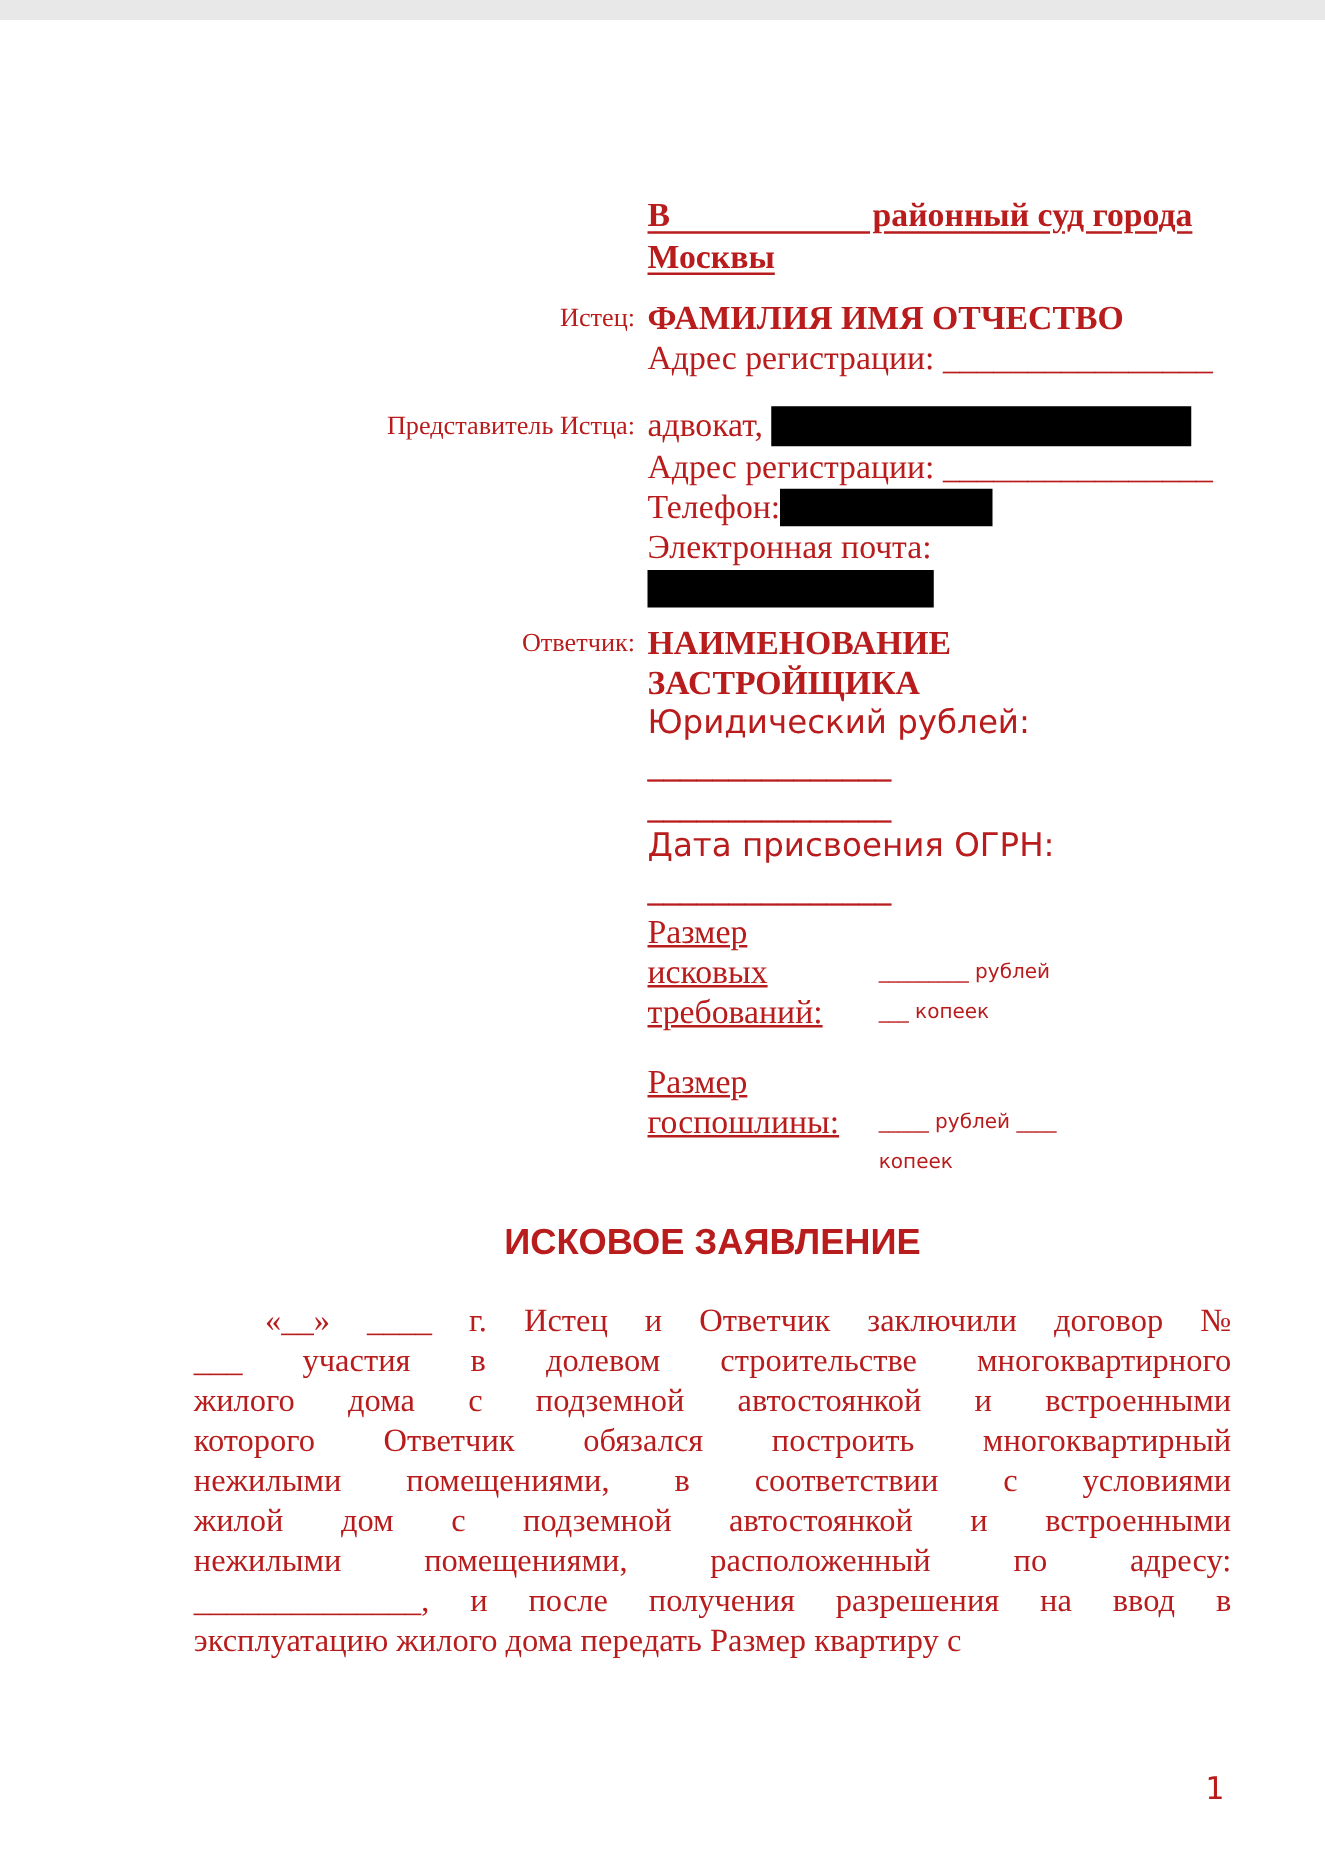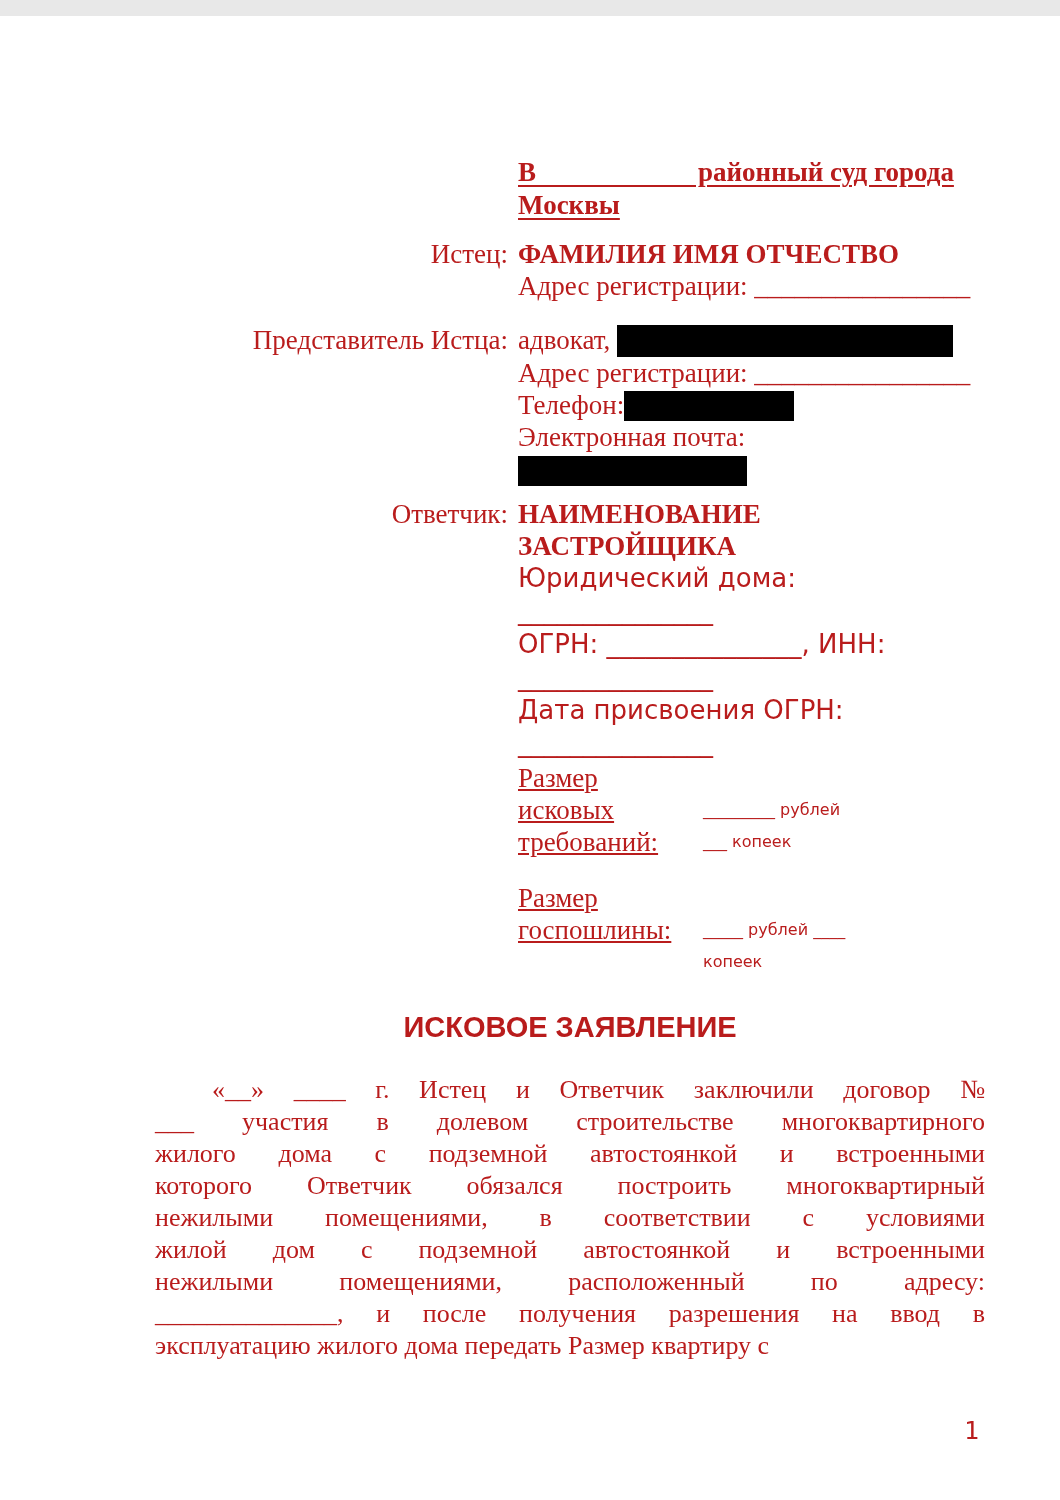"Истец:" .col-label { font-size: 27px -> 21px }
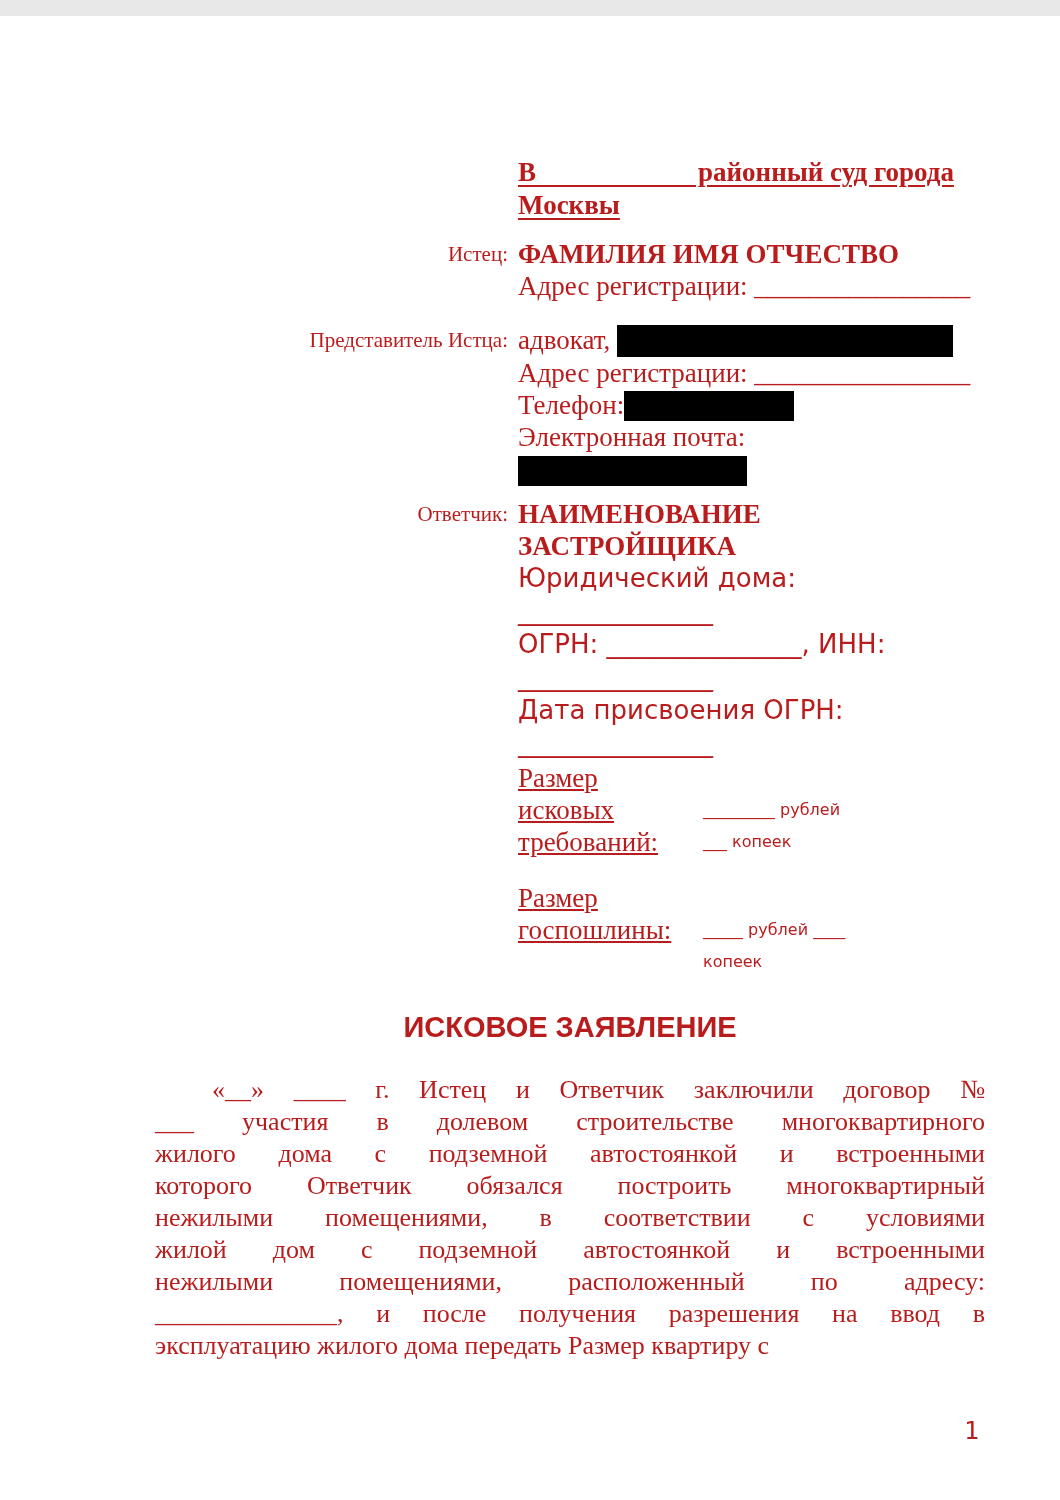"Юридический дома:" div { text: дома -> рублей }
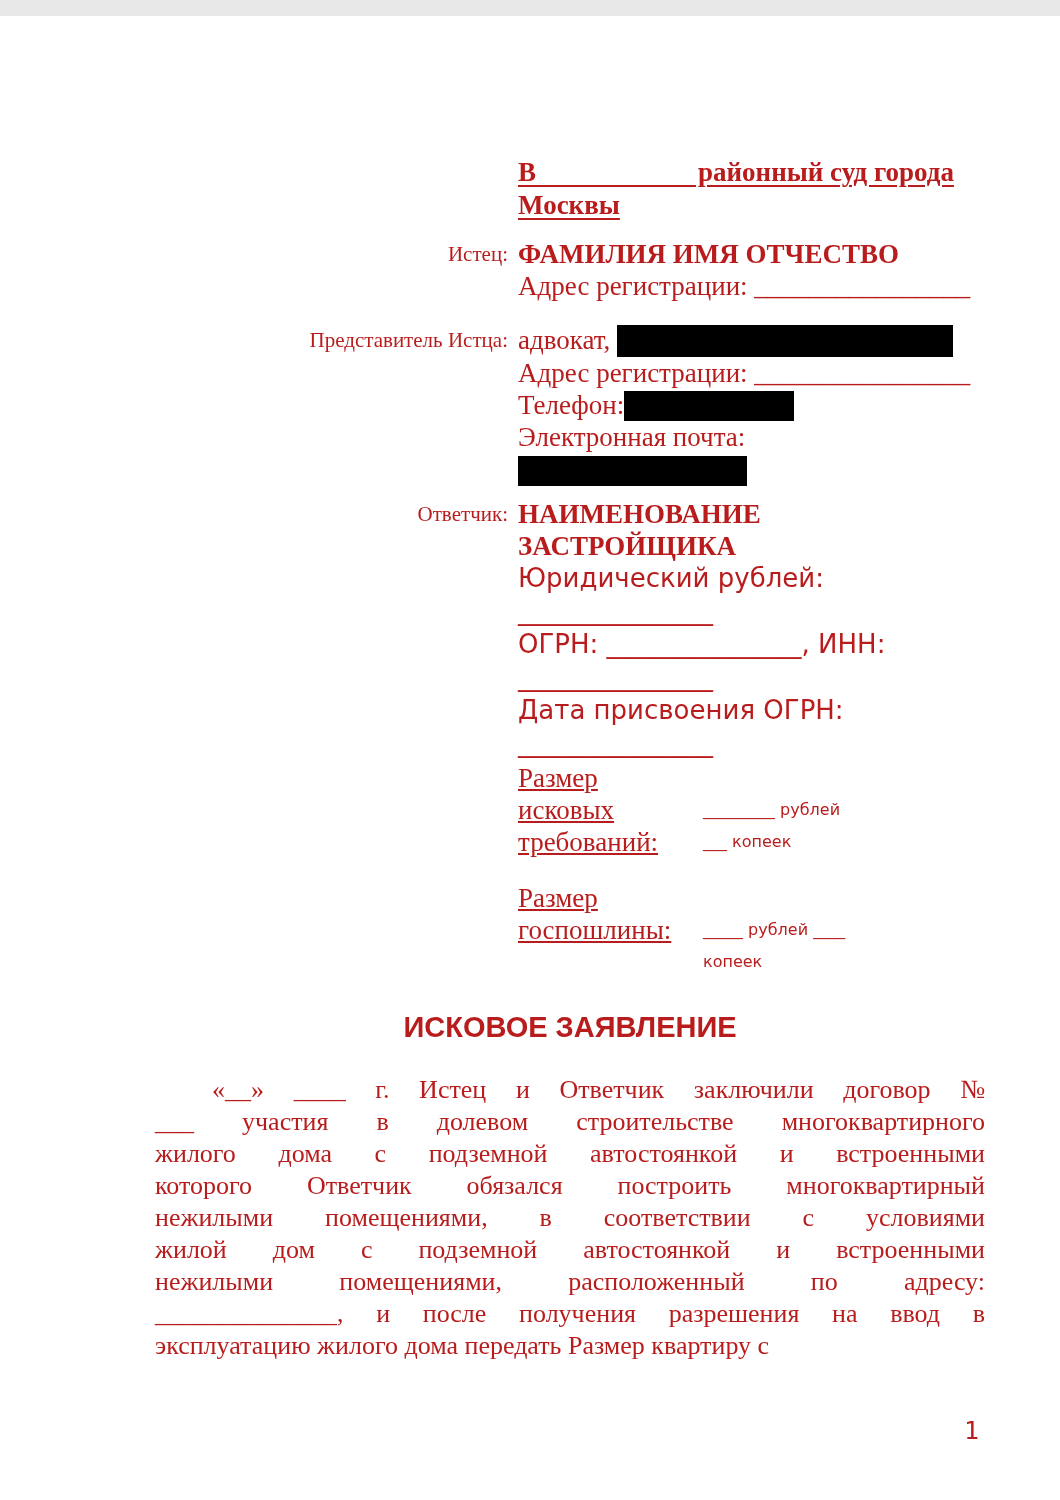"ОГРН: _______________, ИНН:" div { html: <div>ОГРН: _______________, ИНН:</div> -> none }
